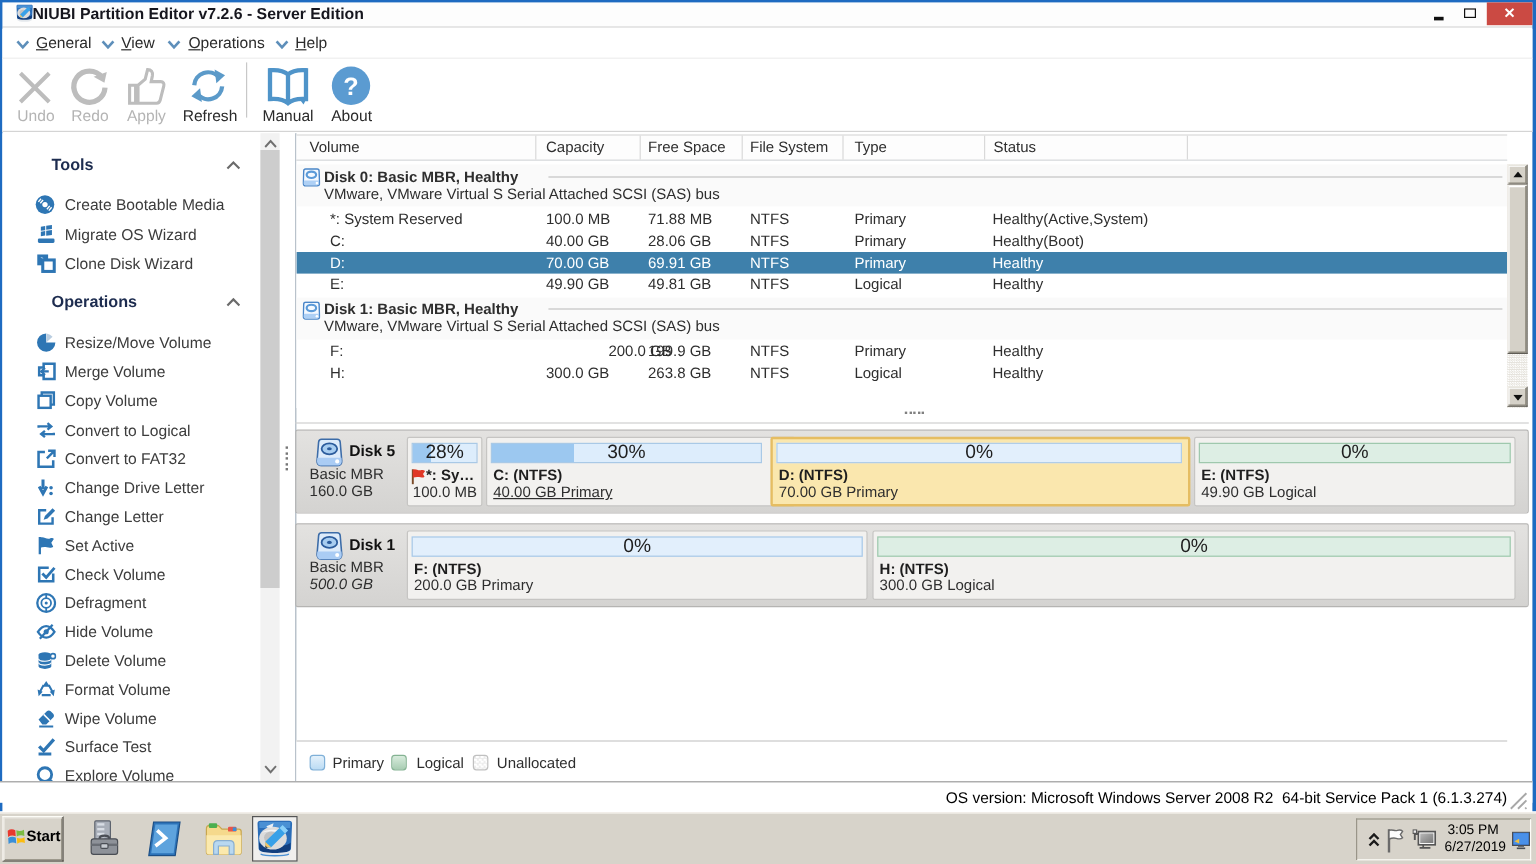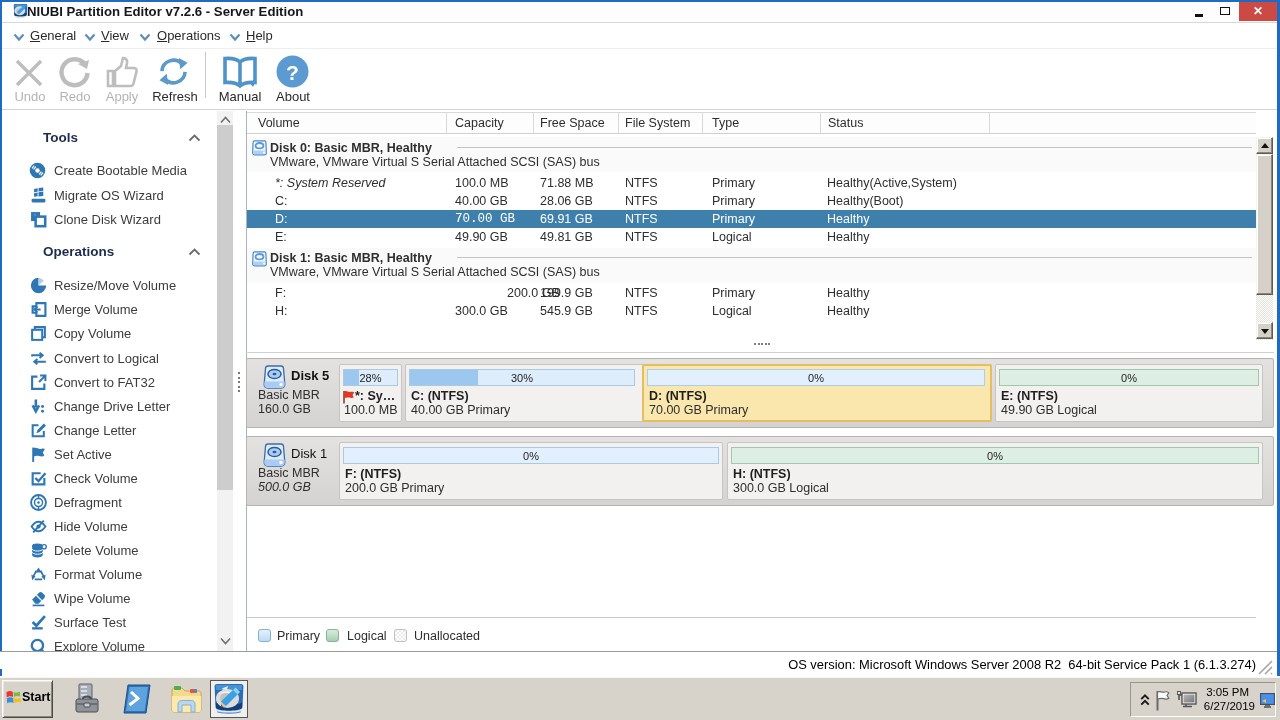"*: System Reserved" div.cell { font-style: italic -> none }
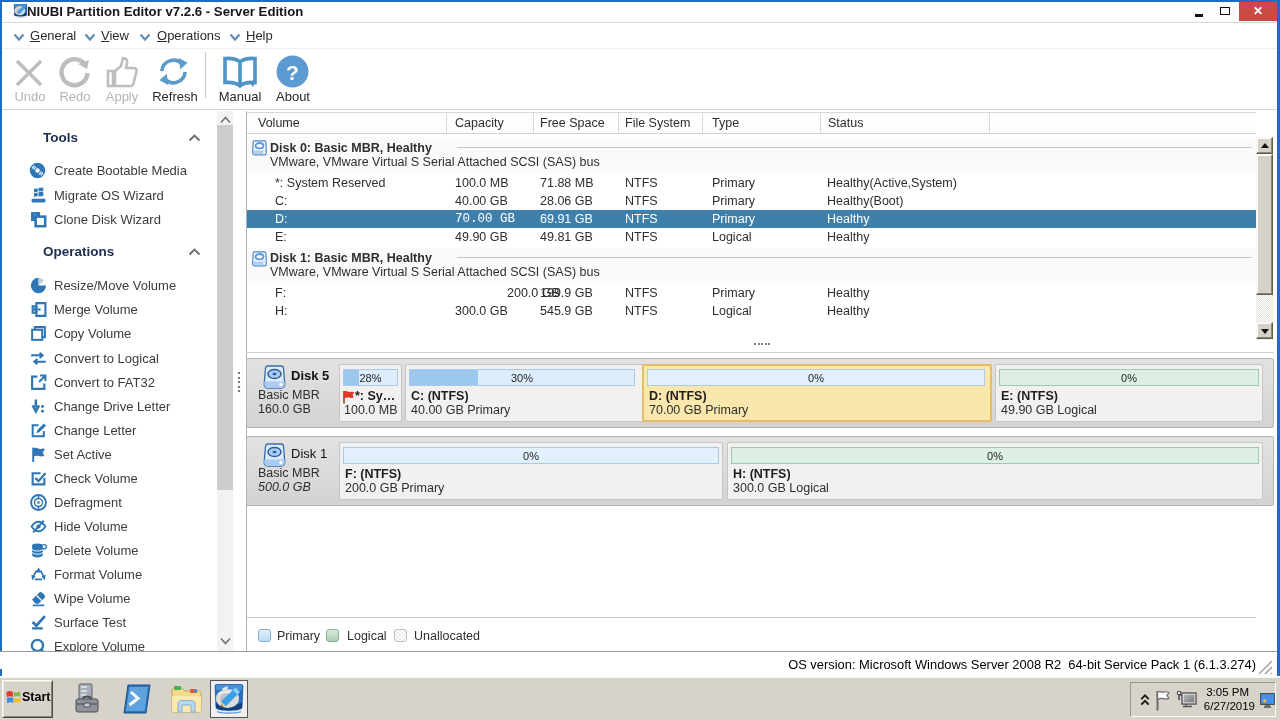"70.00 GB" div.cell { font-family: Liberation Mono, monospace -> none }
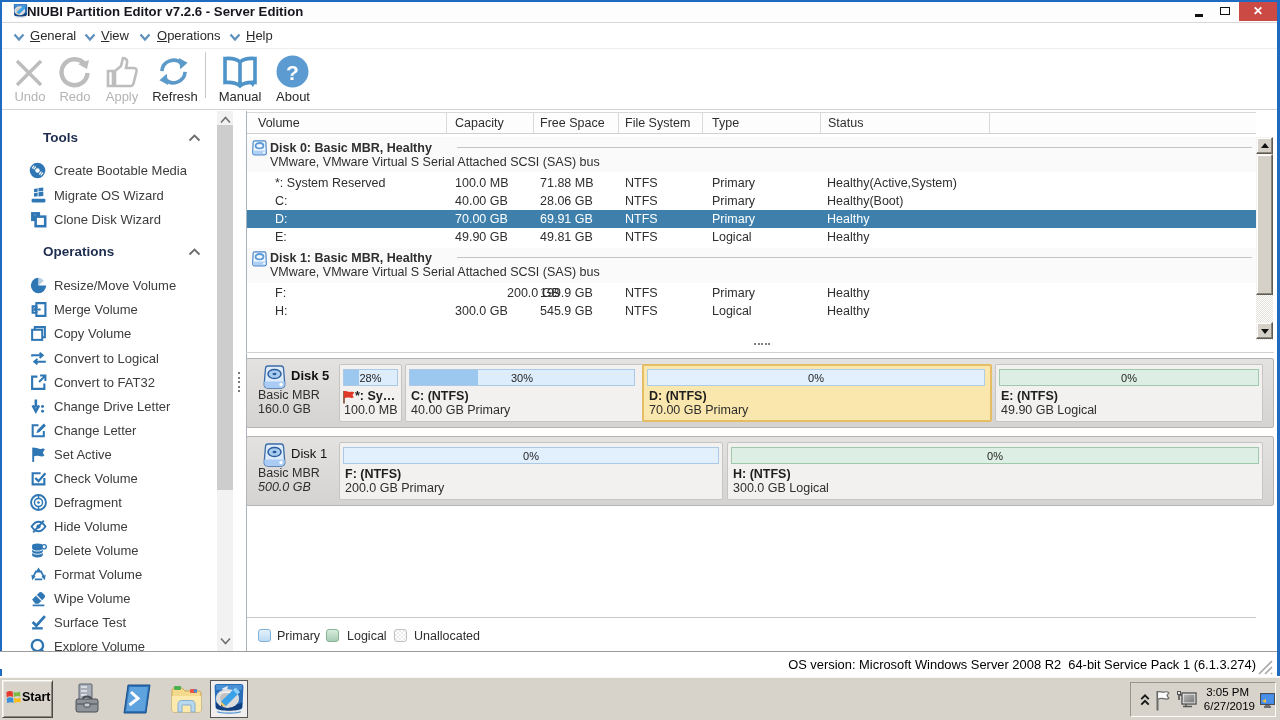"545.9 GB" div.cell { text: 545.9 -> 263.8 }
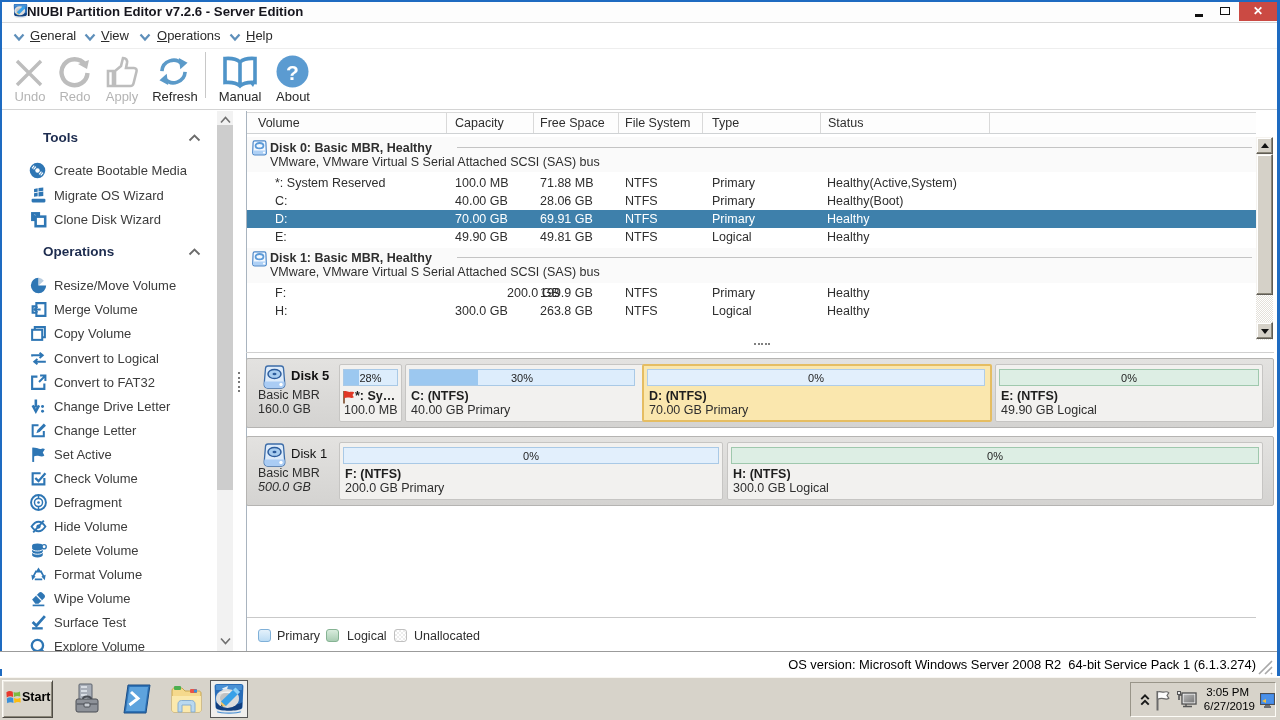"28%" .pbar { font-size: 11px -> 16px }
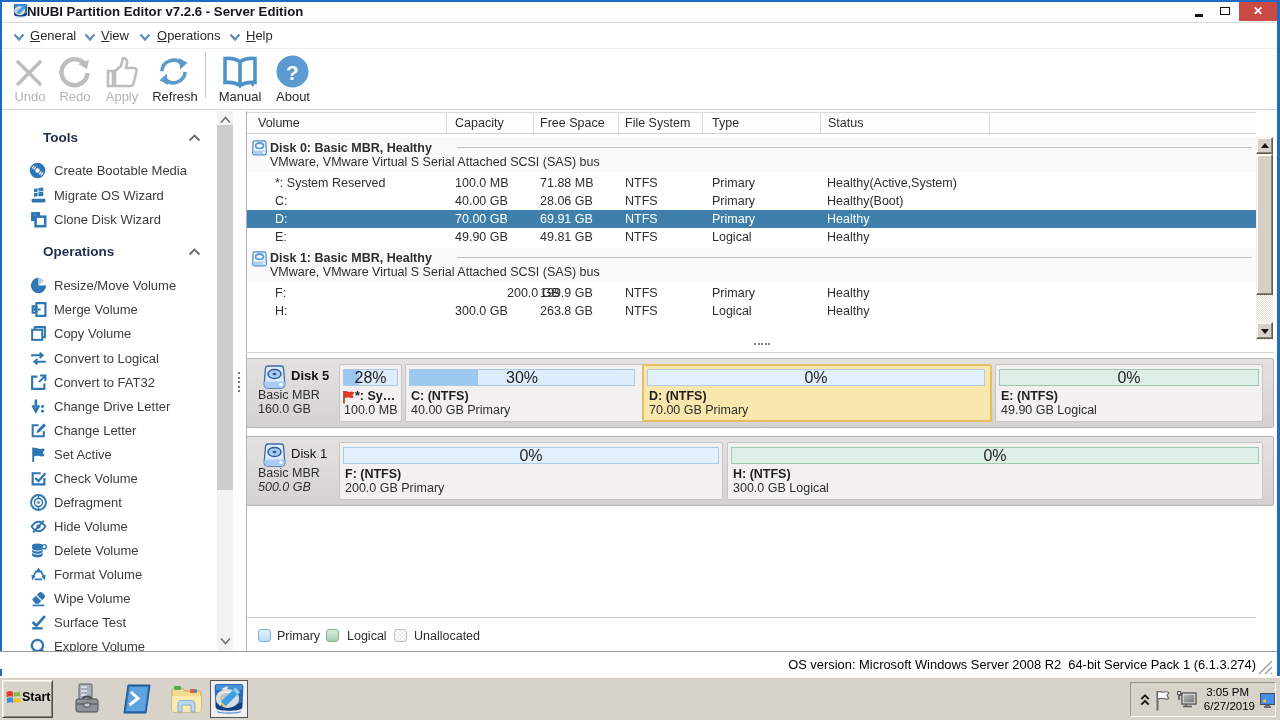"40.00 GB Primary" div.psize { text-decoration: none -> underline }
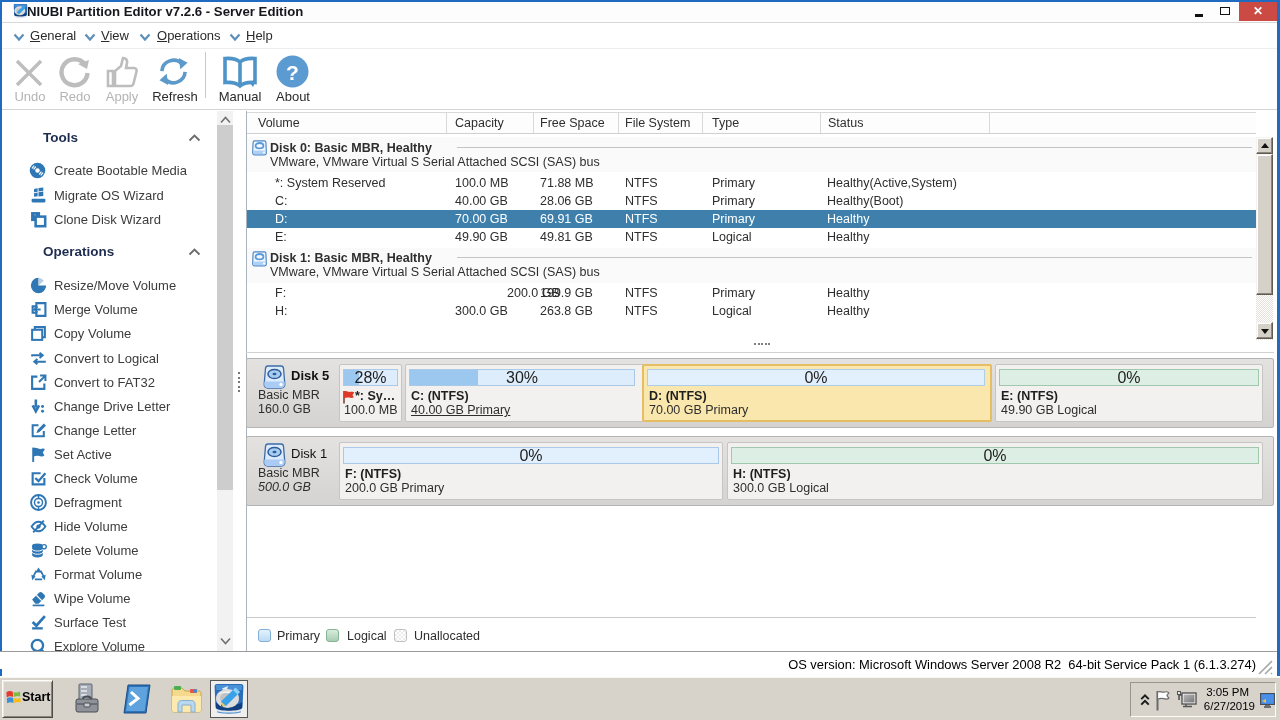"Disk 1" div.abs { font-weight: normal -> bold }
